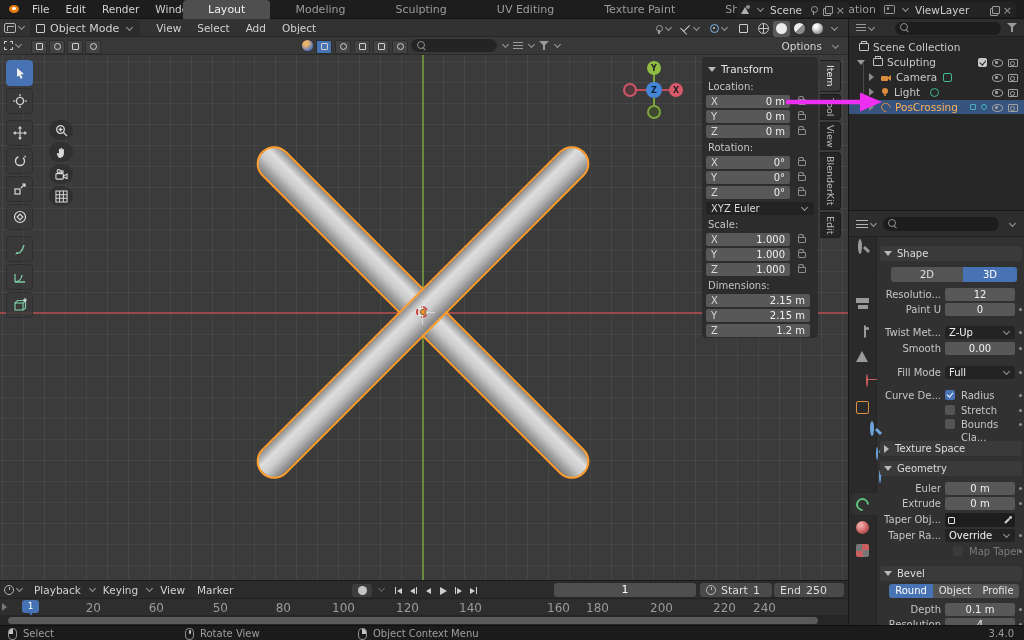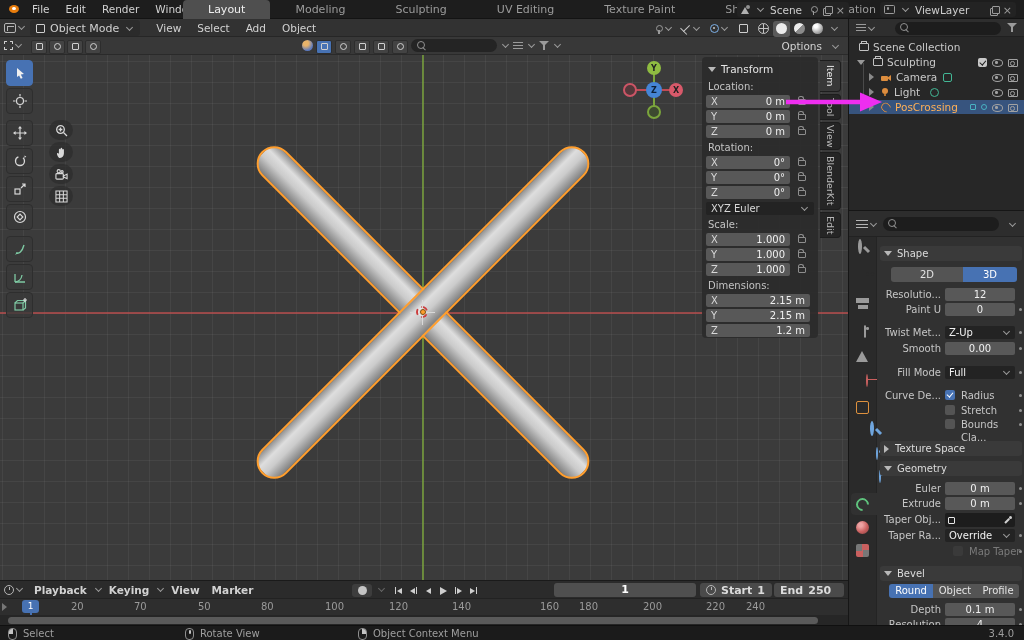"Playback" #tl-header { font-weight: bold -> none }
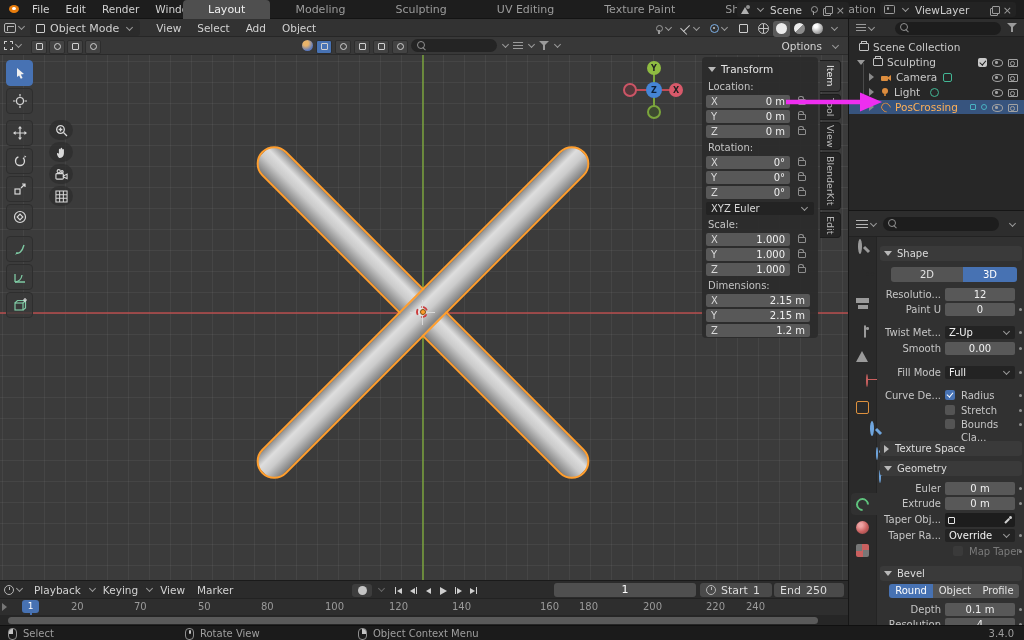"20" .tick { font-size: 10px -> 12px; text-align: left -> right }
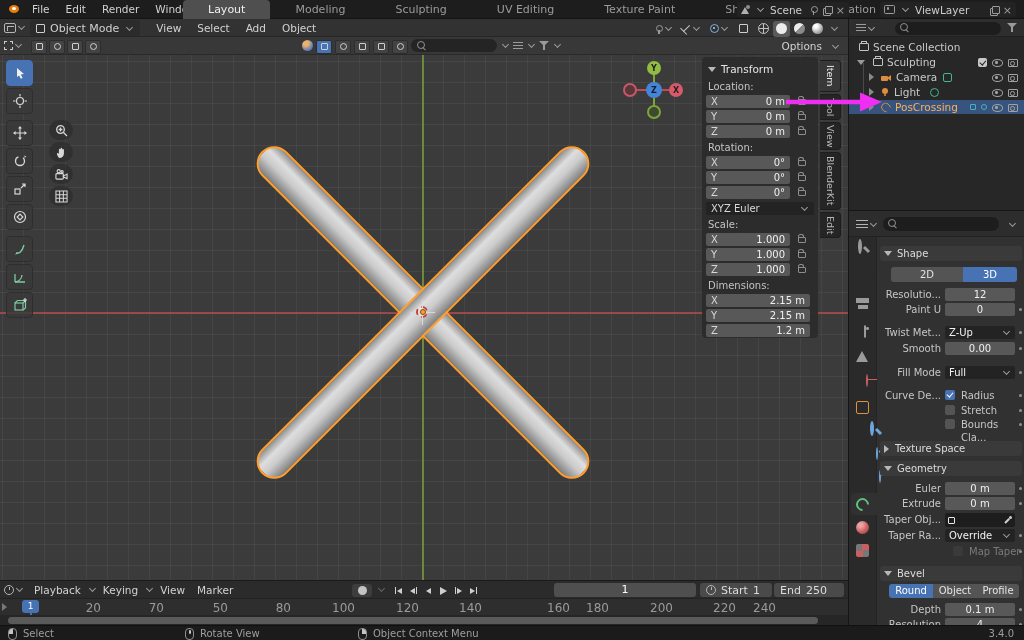"70" span.tick { text: 70 -> 60 }
